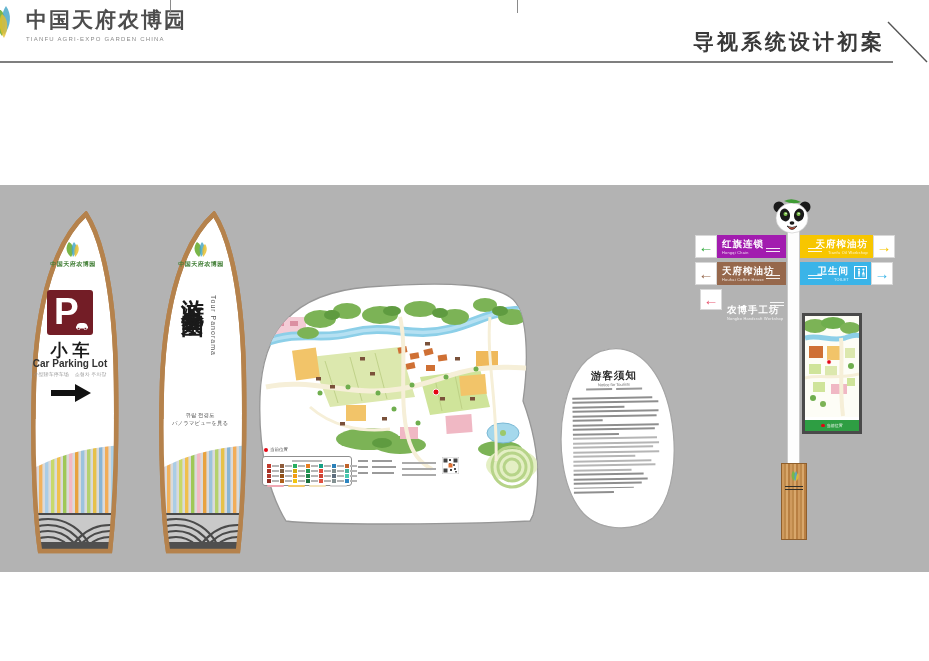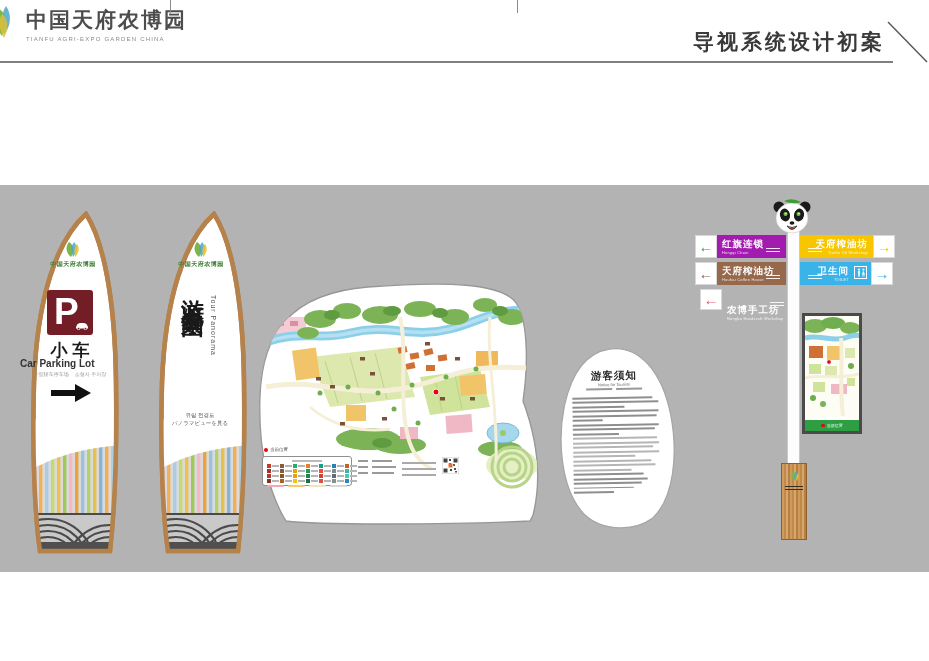"Car Parking Lot" .parking-en { text-align: none -> center }
